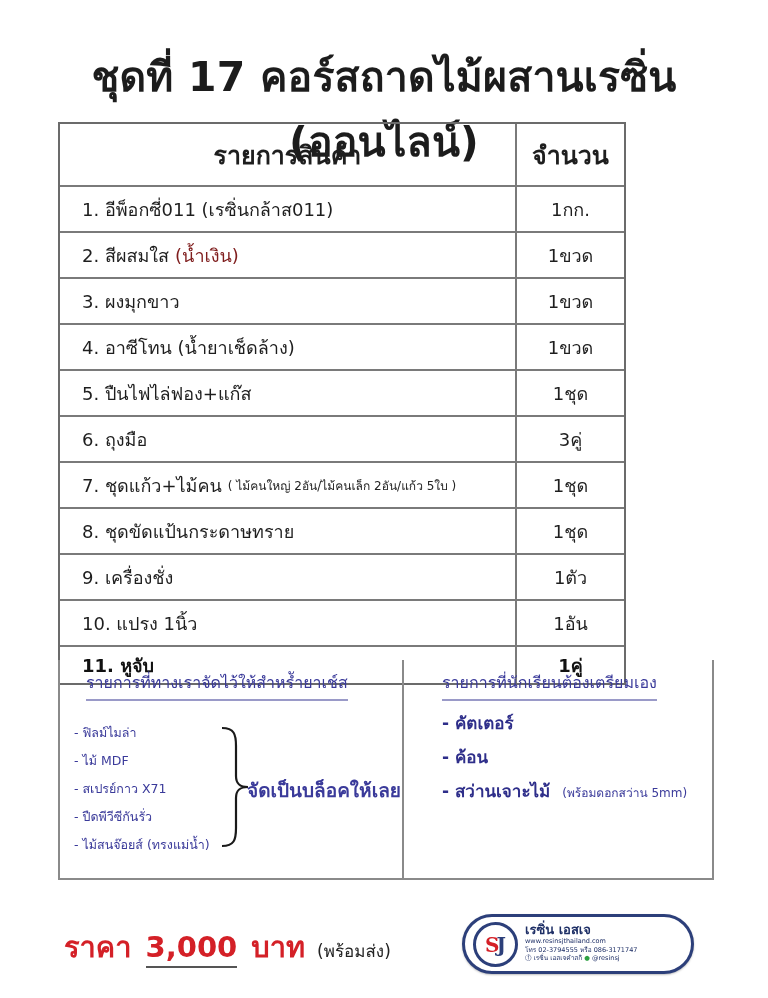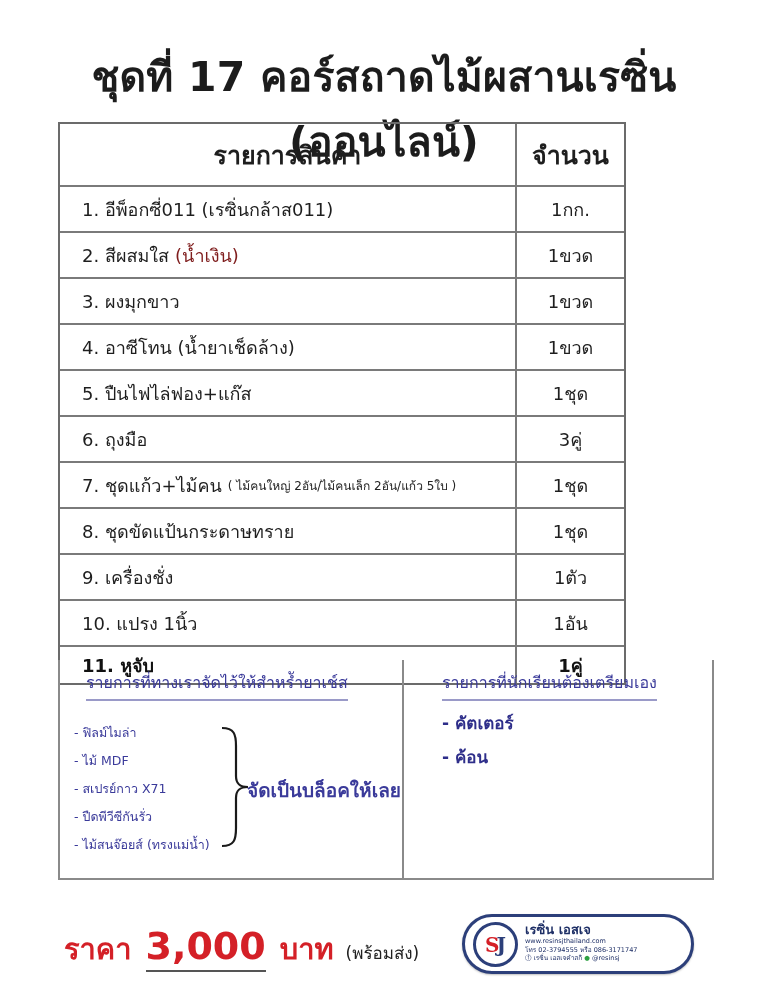"- สว่านเจาะไม้ (พร้อมดอกสว่าน 5mm)" div.li { html: none -> <div> <span>- สว่านเจาะไม้</span> <span>(พร้อมดอกสว่าน 5mm)</span> </div> }
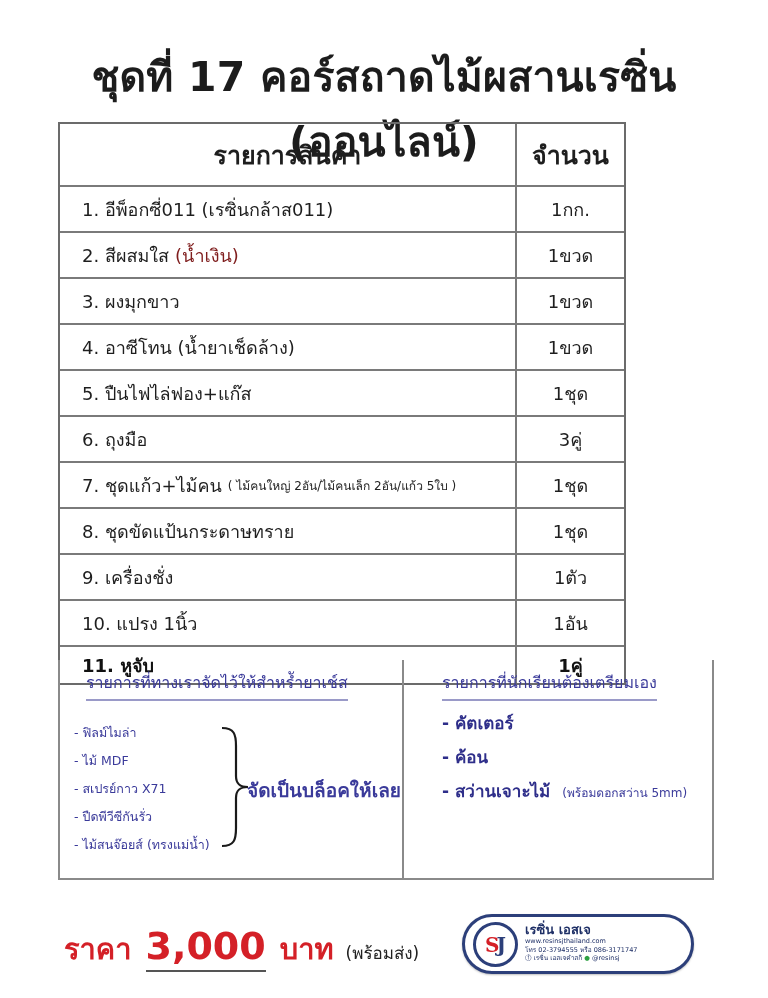"3,000" .price .amt { font-size: 38px -> 29px }
